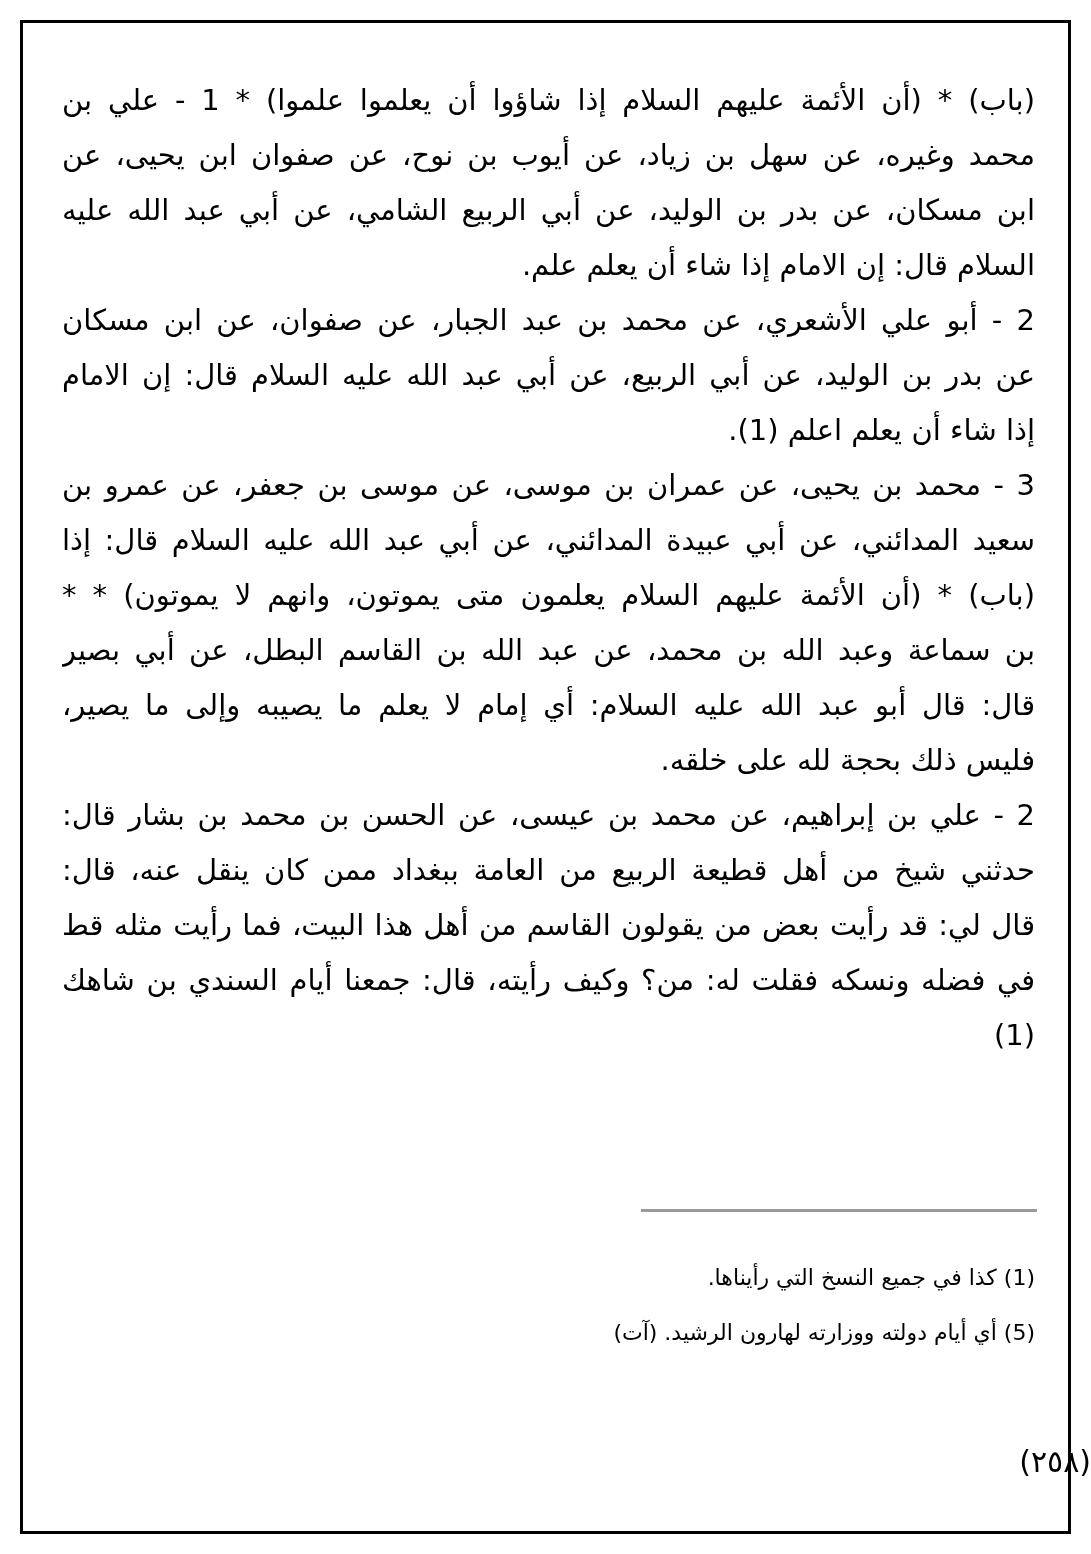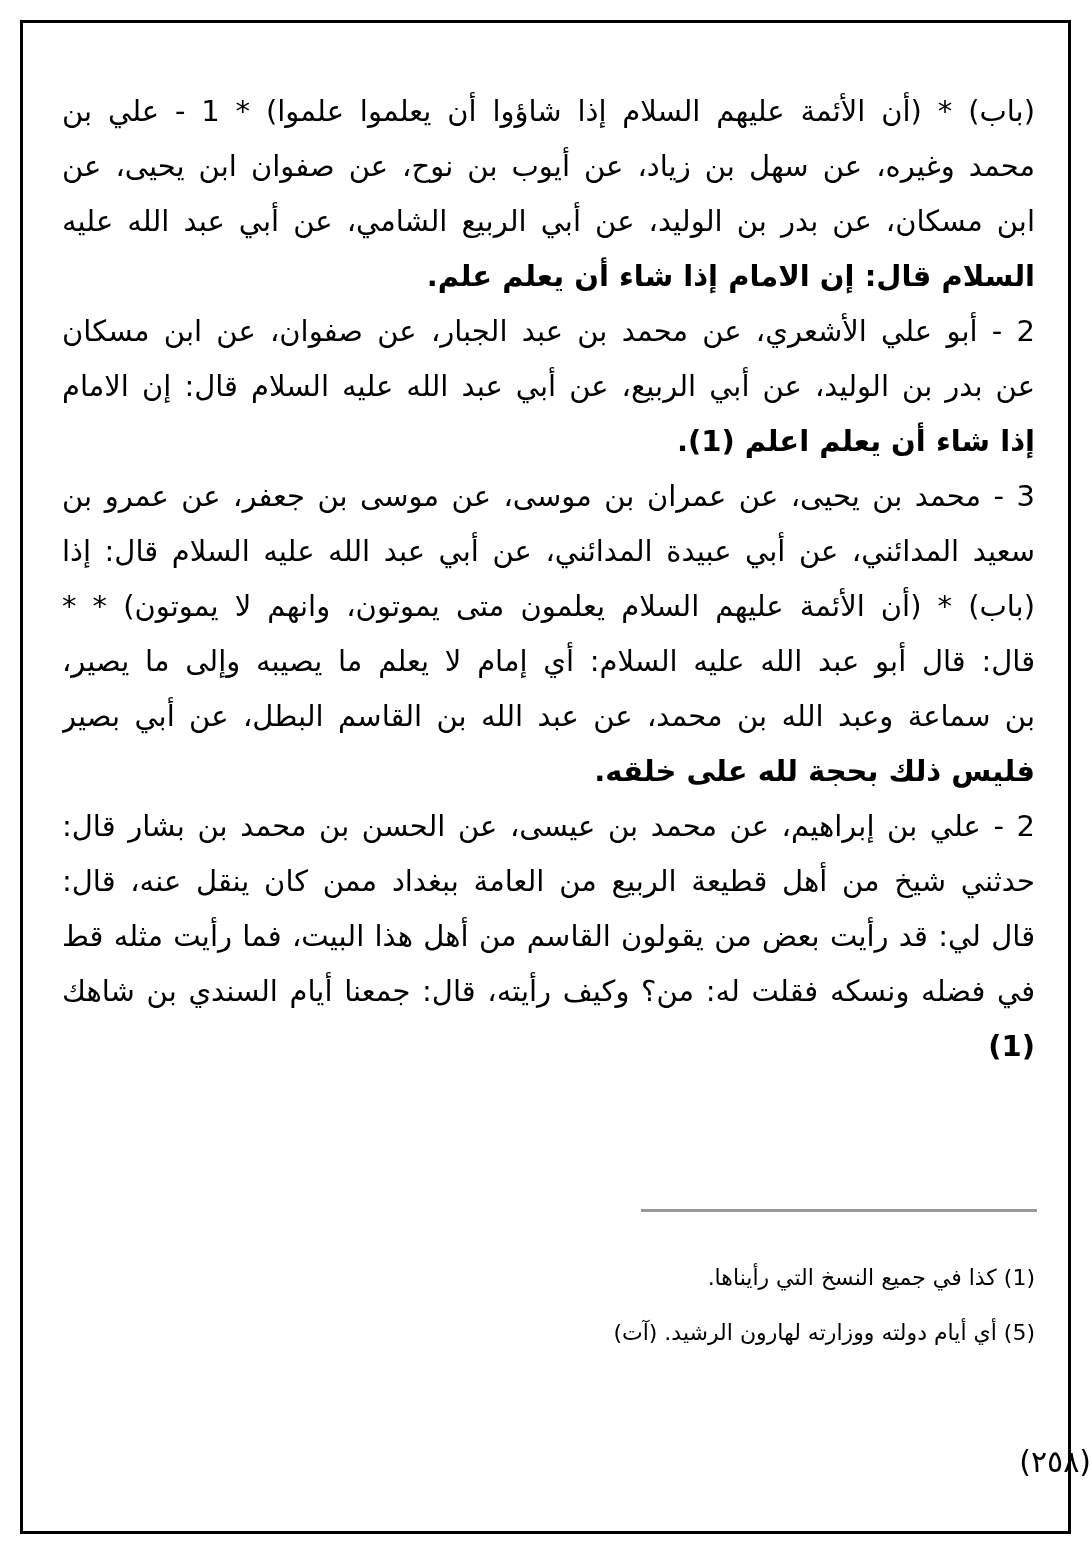"(باب) * (أن الأئمة عليهم" .text-body { top: 84px -> 73px }
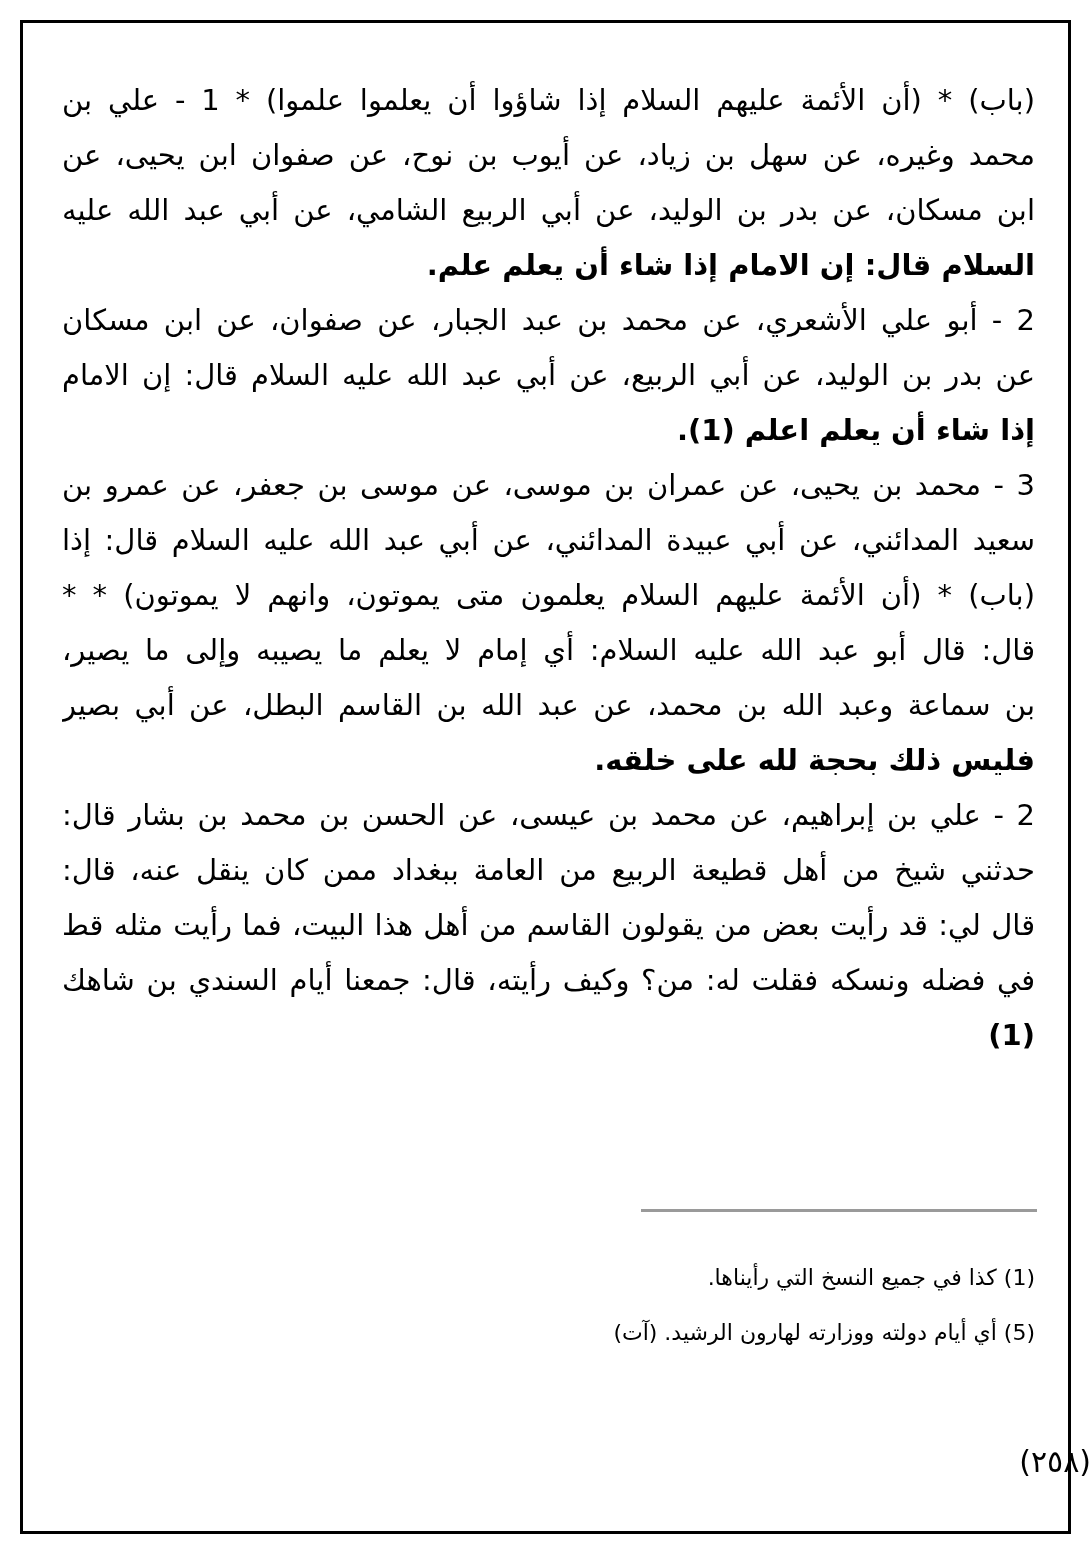"السلام قال: إن الامام إذا" .line.short { font-weight: bold -> none }
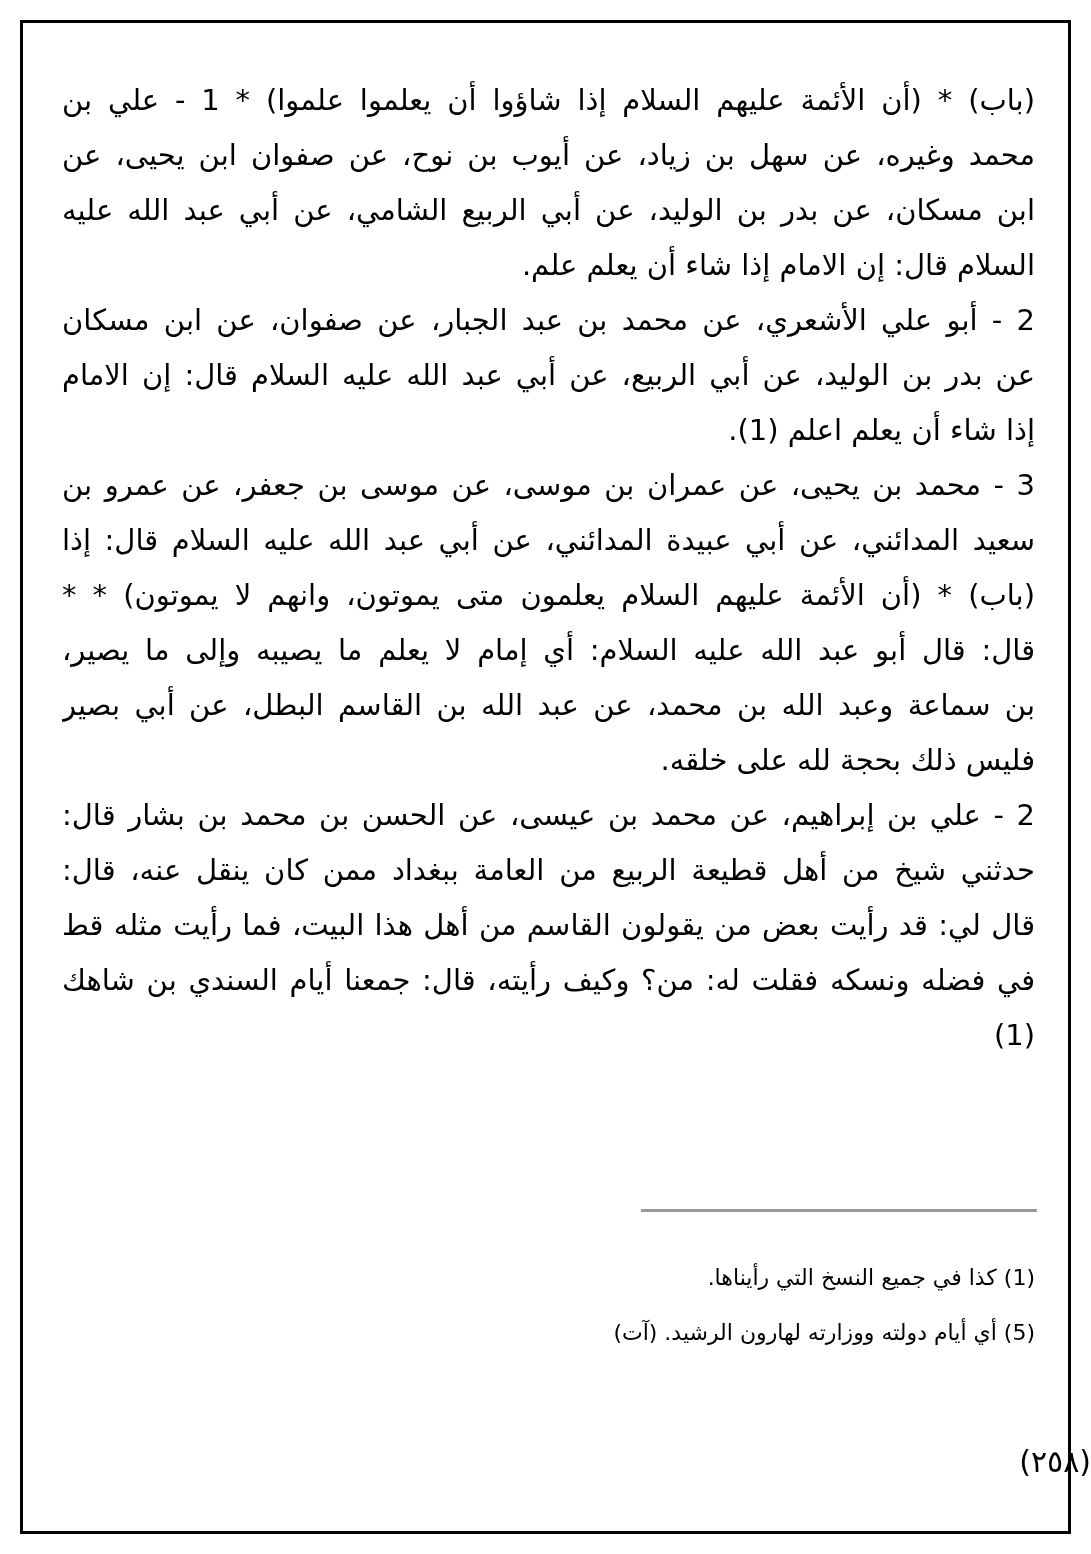"قال: قال أبو عبد الله" div.line { order: before "بن سماعة وعبد الله بن" -> after "بن سماعة وعبد الله بن" }
